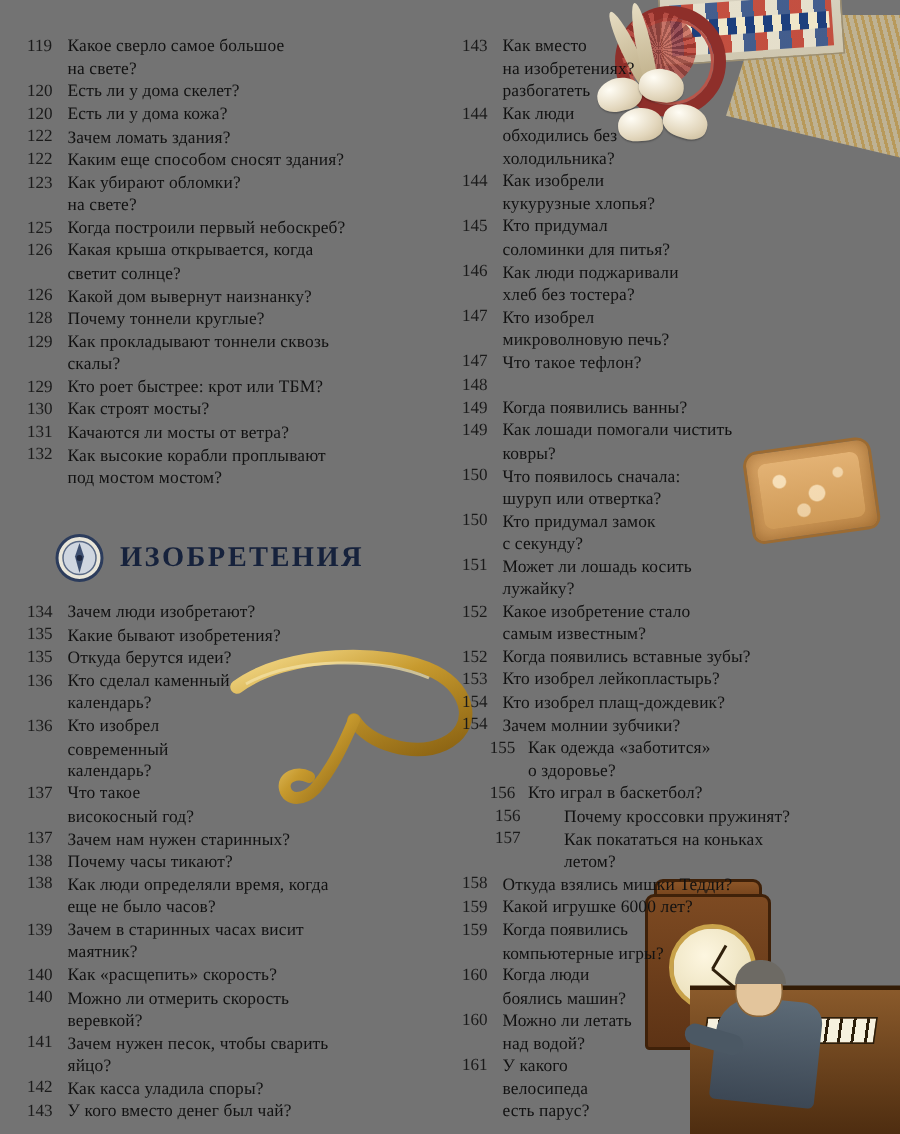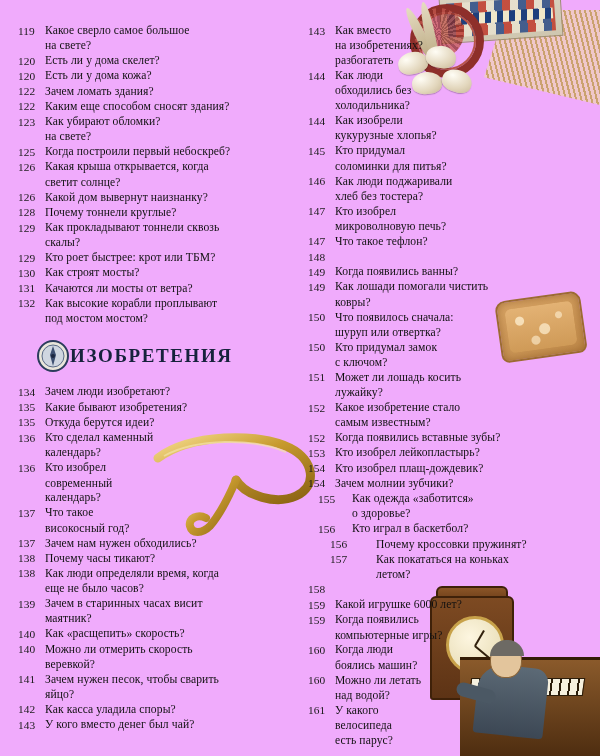"119" .page { background: #f0abfc -> #737373 }
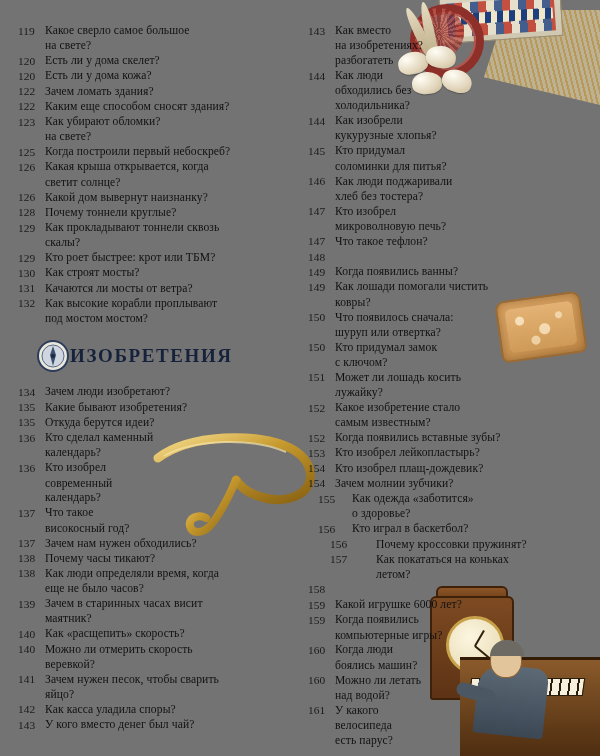"ИЗОБРЕТЕНИЯ" .section-head { gap: none -> 10px; margin: 14px 0 12px 18px -> 30px 0 12px 18px }
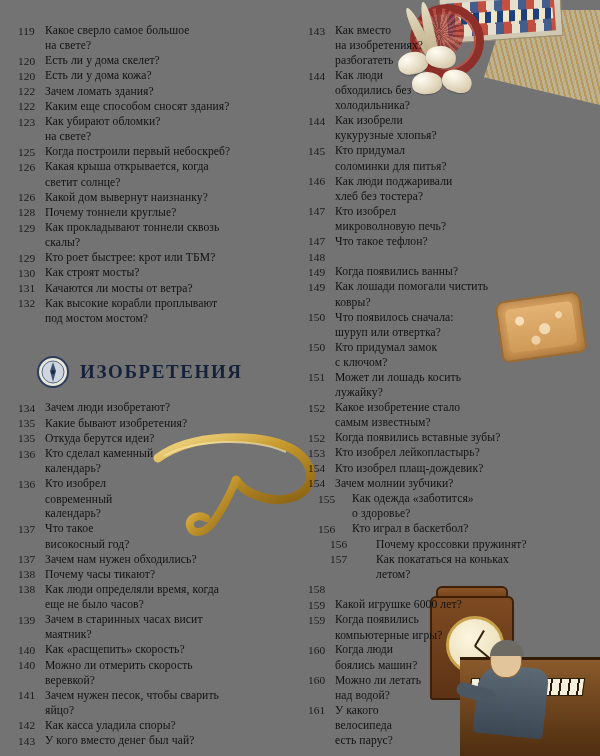"с ключом?" span.txt { text: ключом -> секунду }
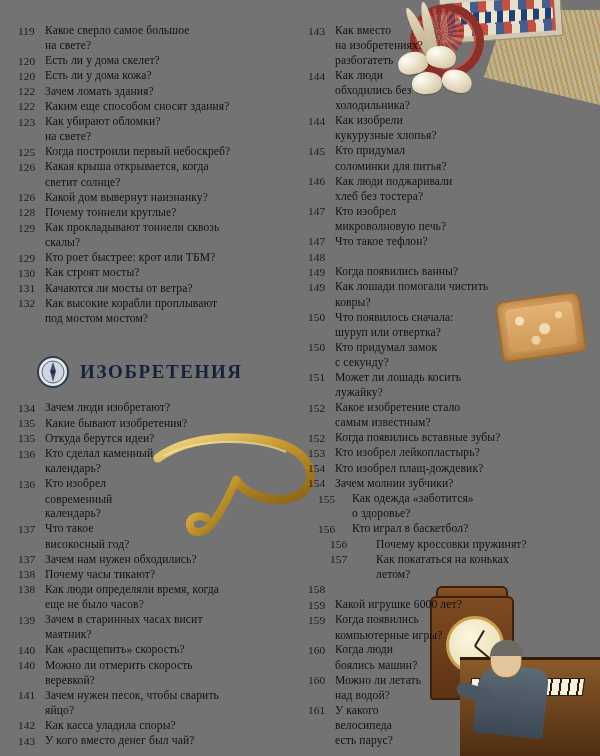"155" .num.ind1 { text-align: none -> center }
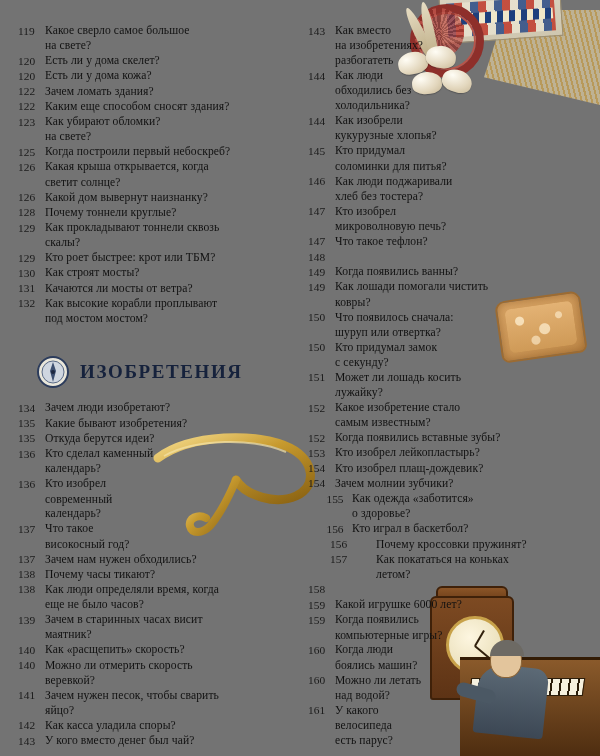"Зачем нам нужен обходились?" span.txt { text: обходились -> старинных }
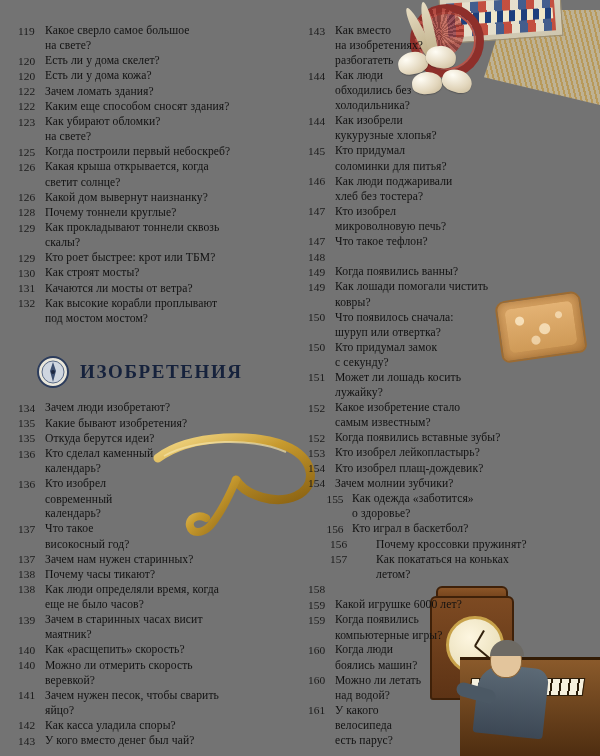"Откуда взялись мишки Тедди?" span.txt { html: none -> <span>Откуда взялись мишки Тедди?</span> }
